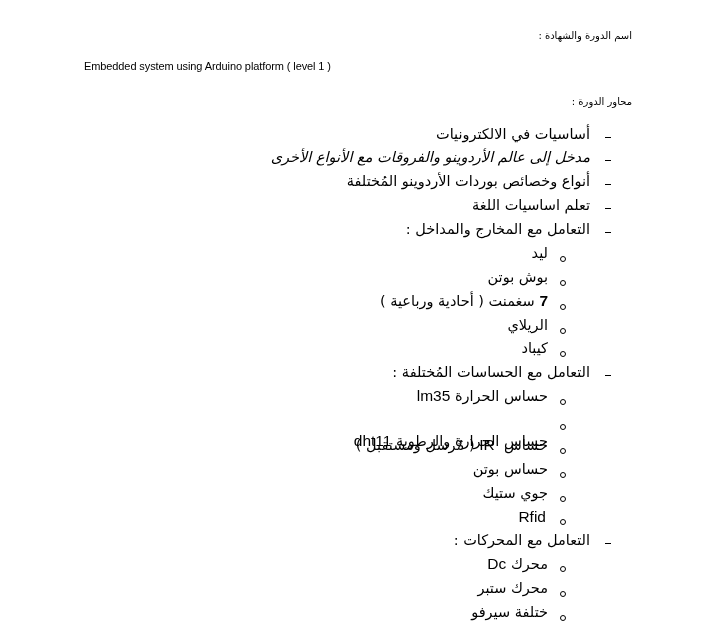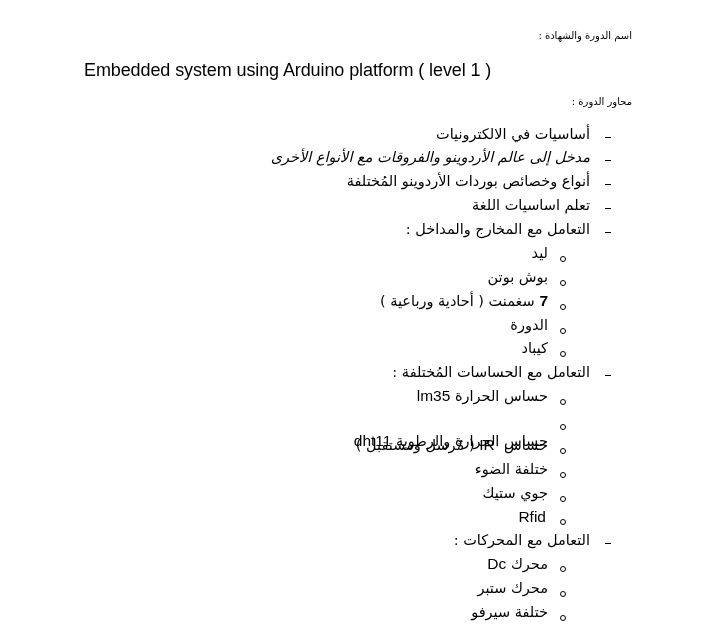"Embedded system using Arduino platform" .course-name { font-size: 18px -> 11px }
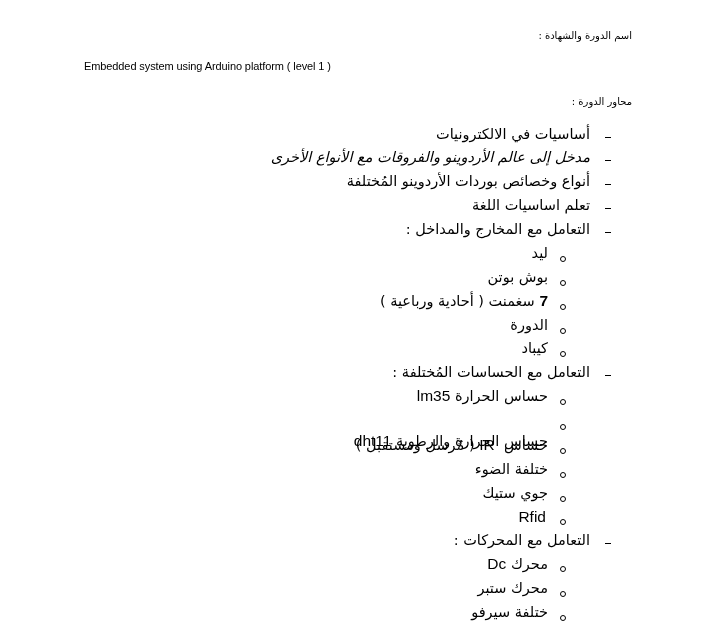"الدورة" div.line { text: الدورة -> الريلاي }
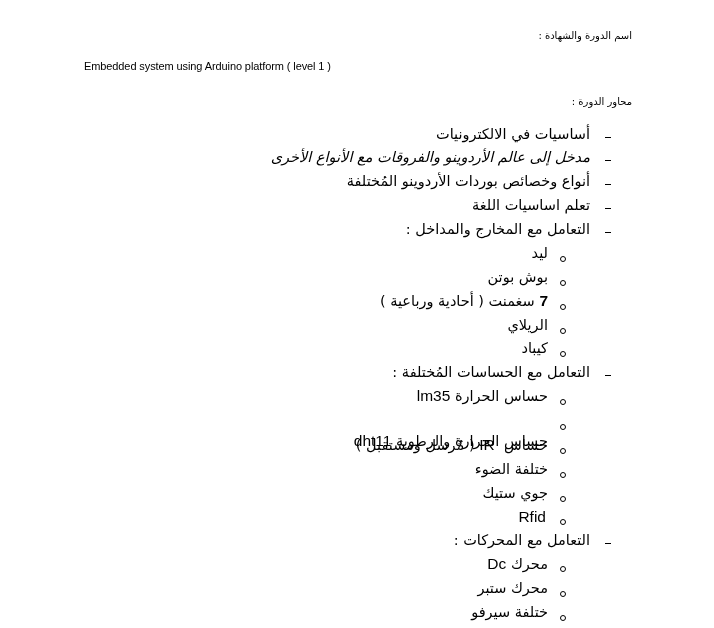"ختلفة الضوء" div.line { text: ختلفة الضوء -> حساس بوتن }
